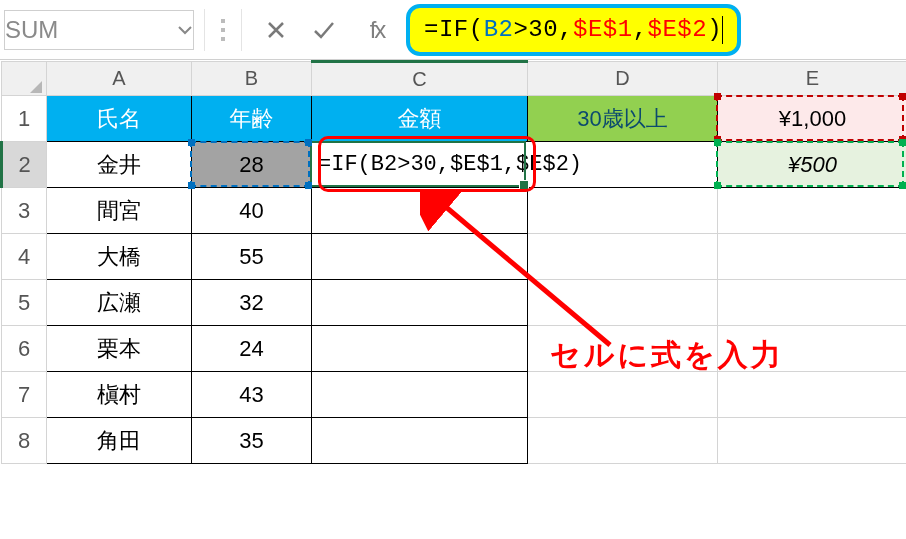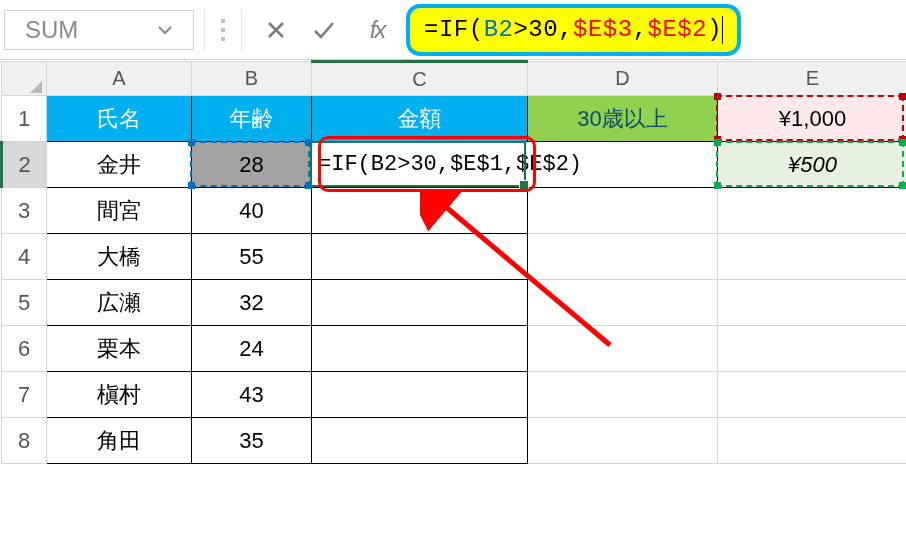"SUM" .namebox-wrap { padding: 0 20px -> 0 0 }
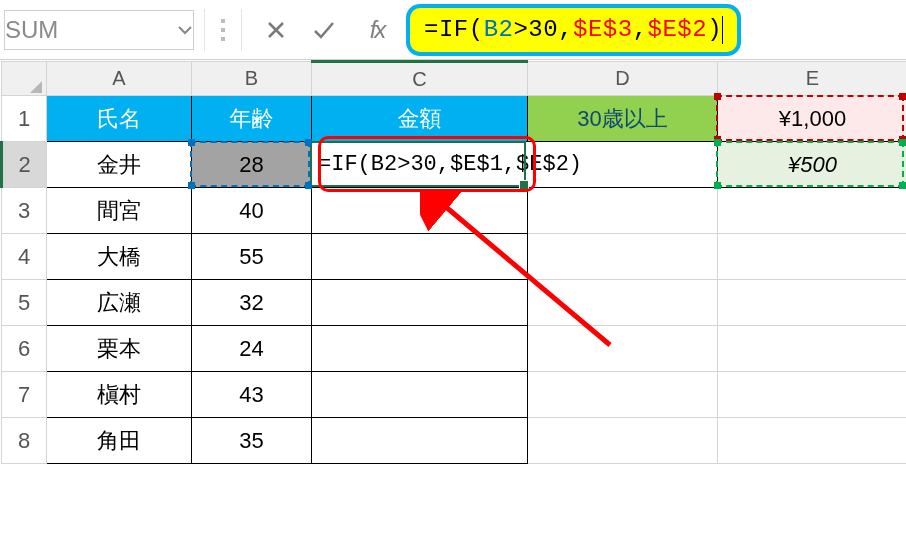"fx" .fx-label { font-style: italic -> none }
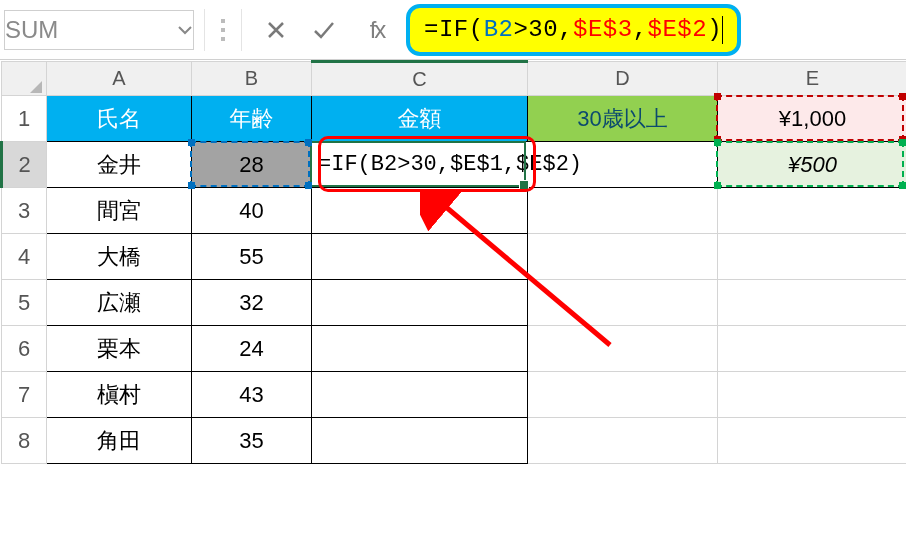"$E$3" span.pf-red { text: $E$3 -> $E$1 }
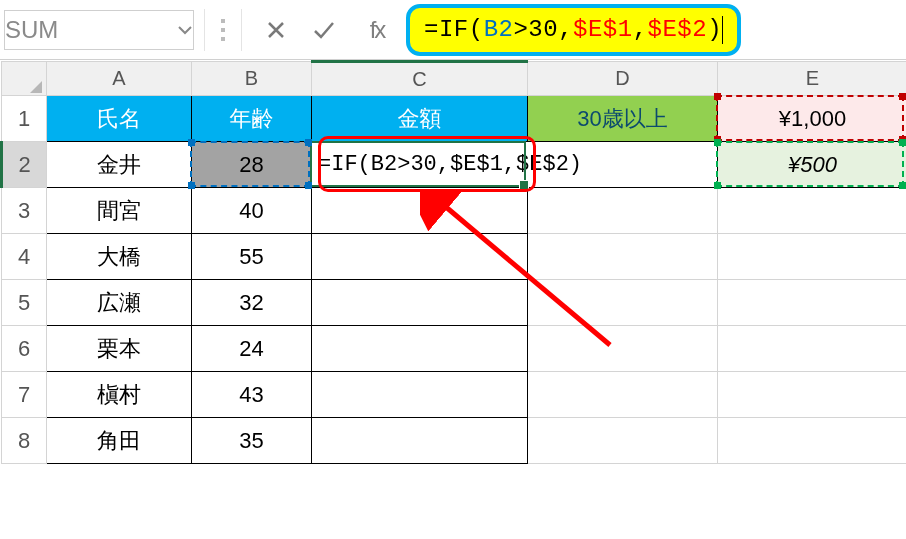"セルに式を入力" div.annot { html: none -> <div>セルに式を入力</div> }
